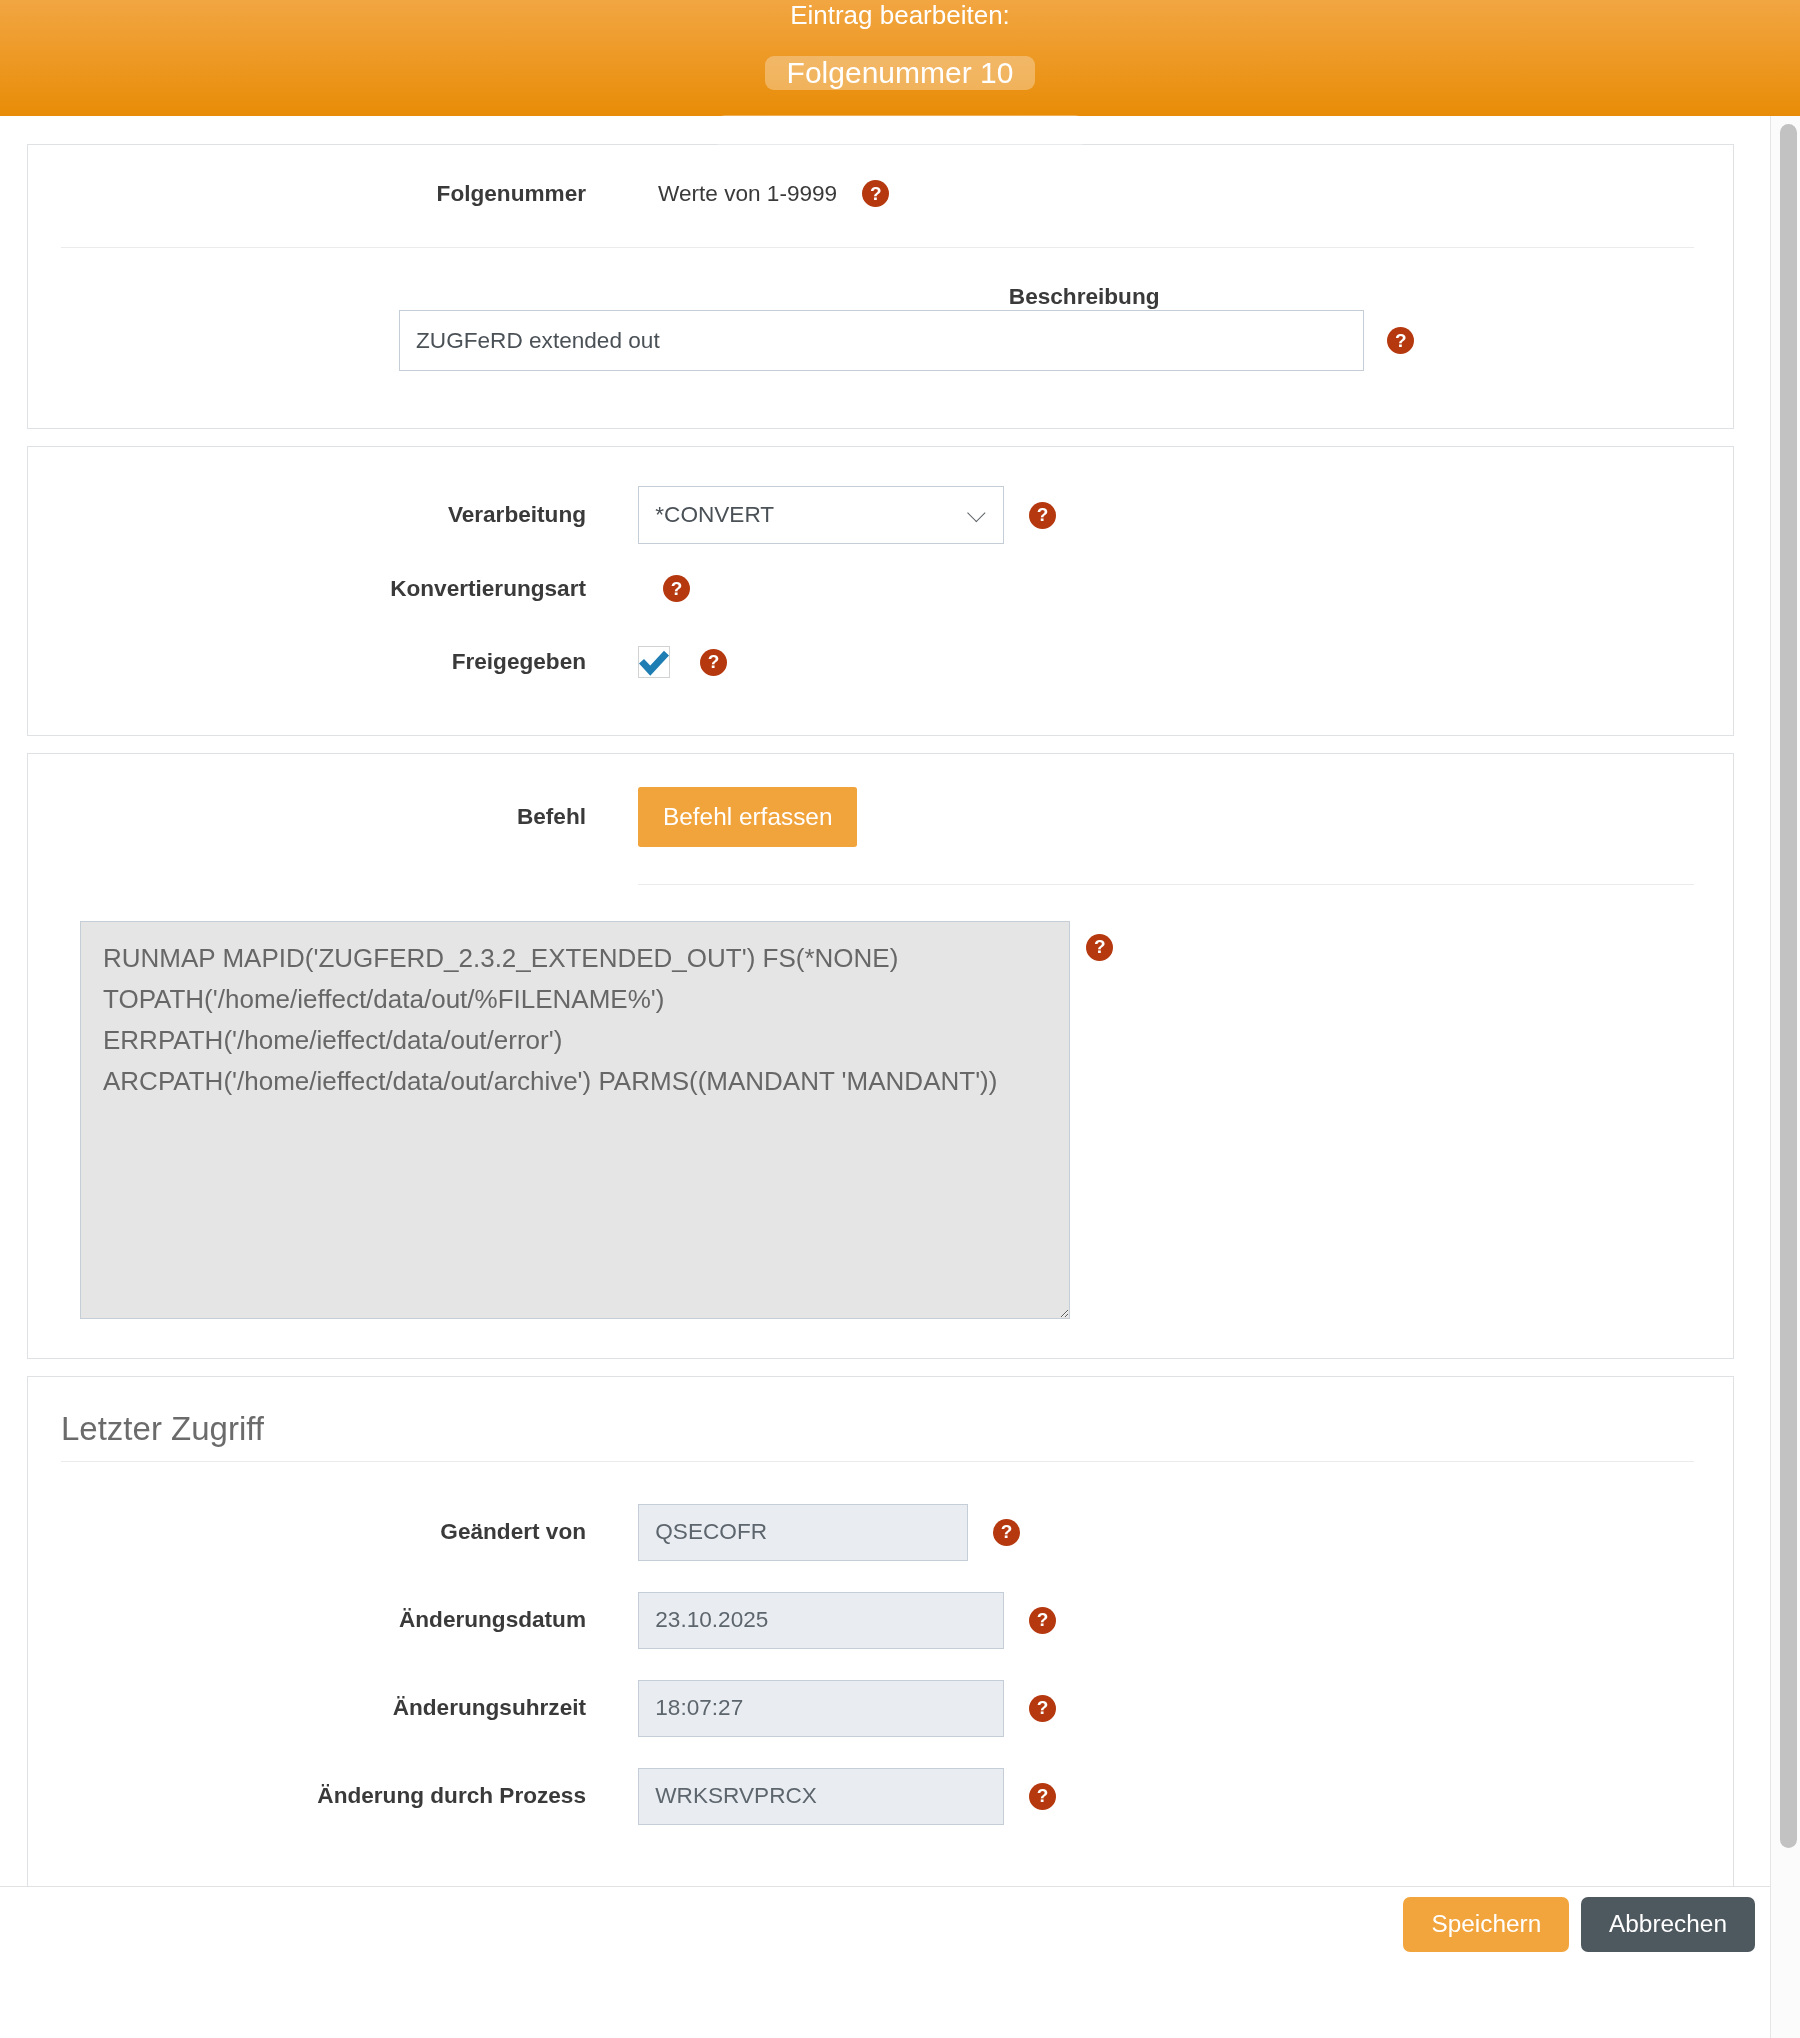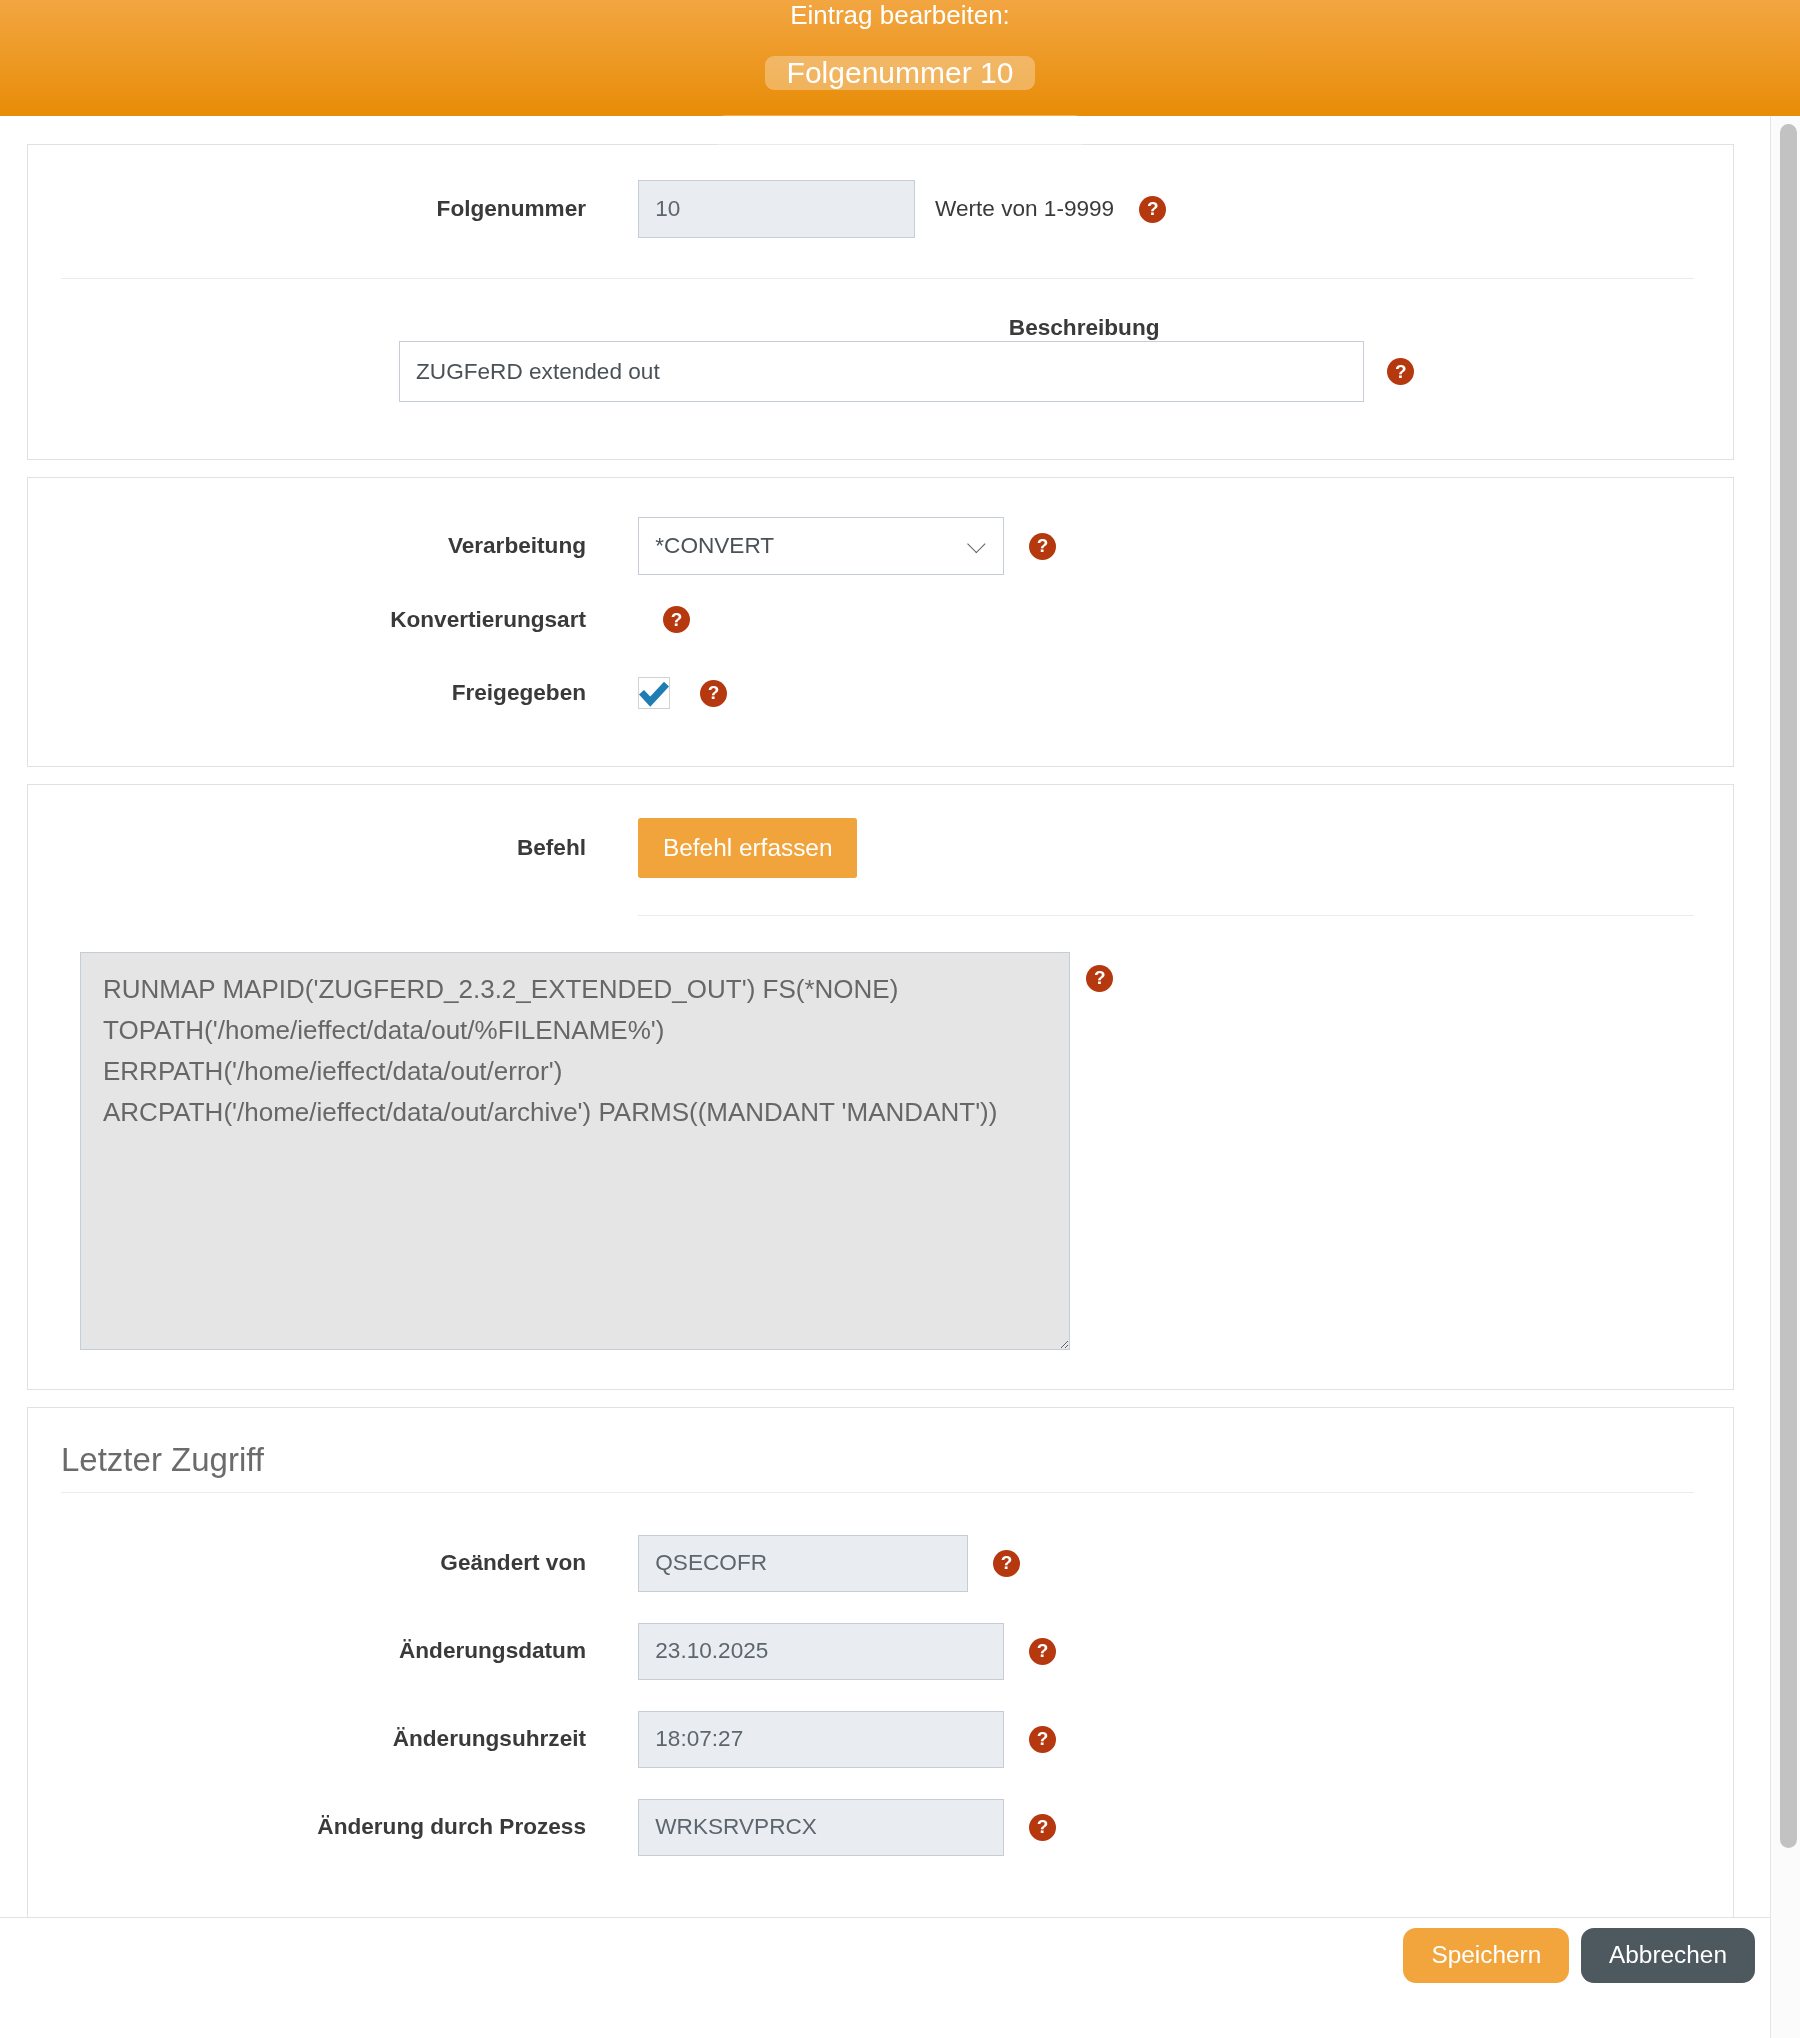"10" input.txt-input { html: <input> -> none }
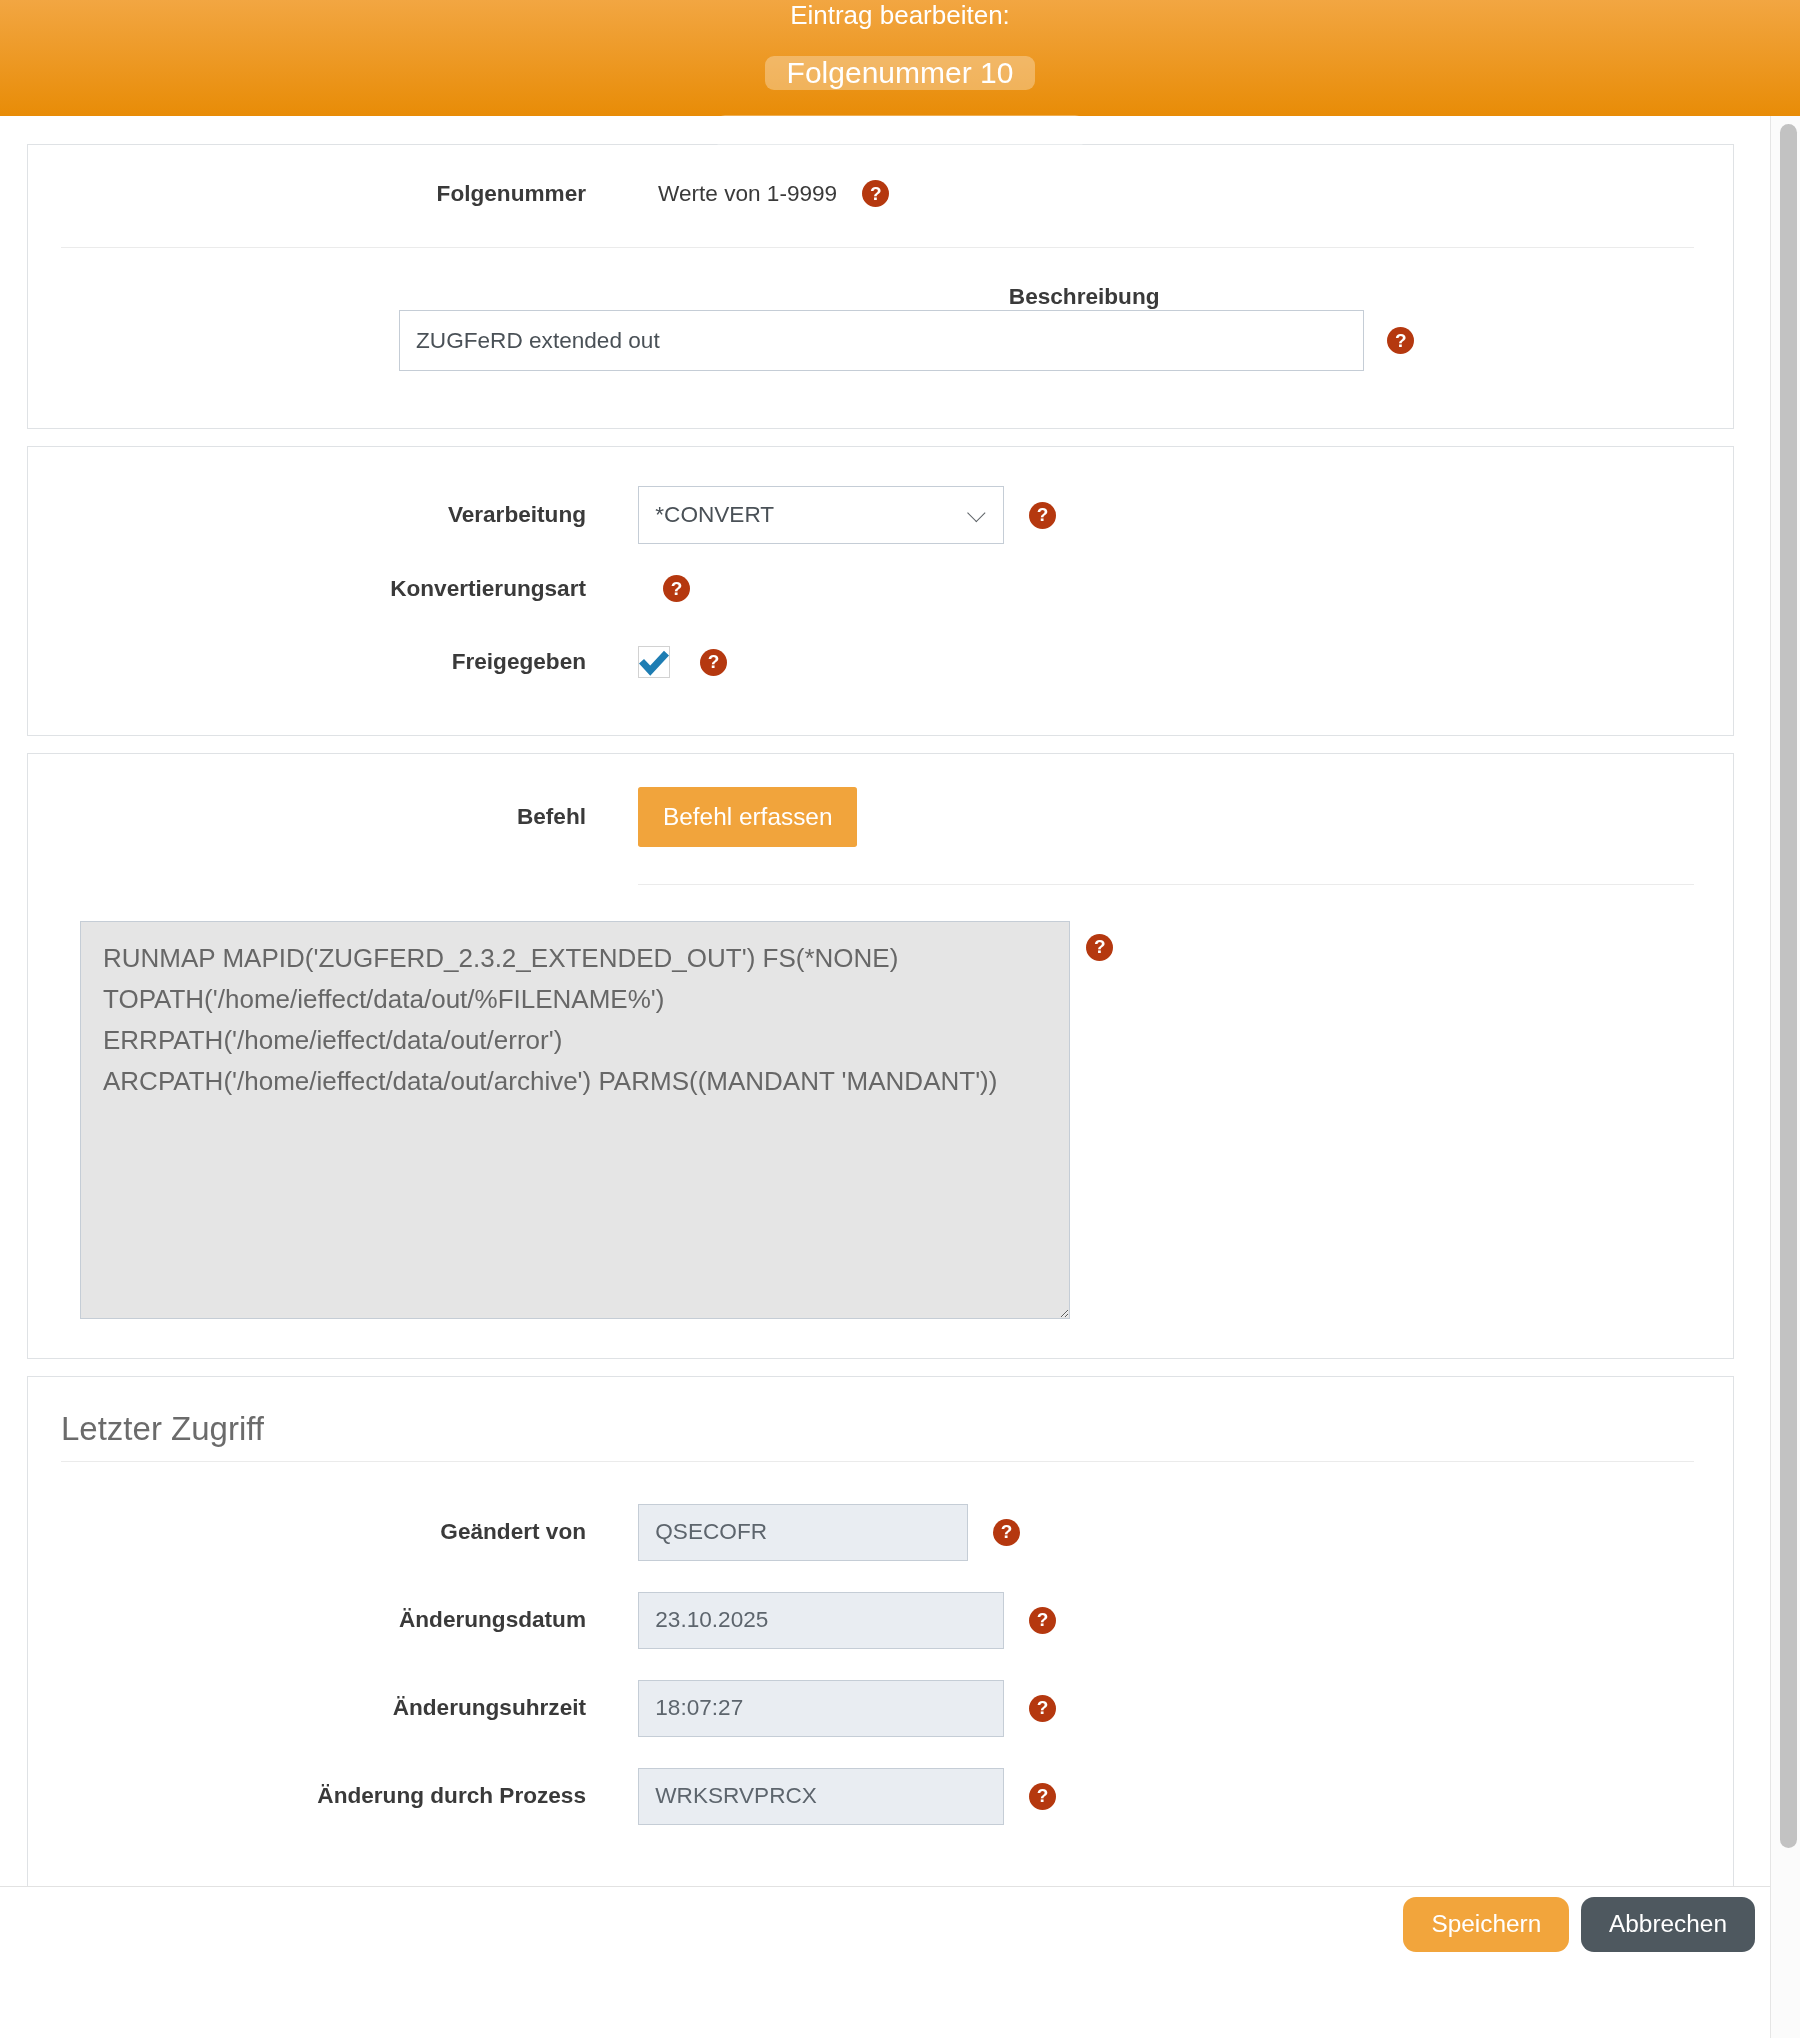"Speichern" .btn-footer { border-radius: 13px -> 7px }
